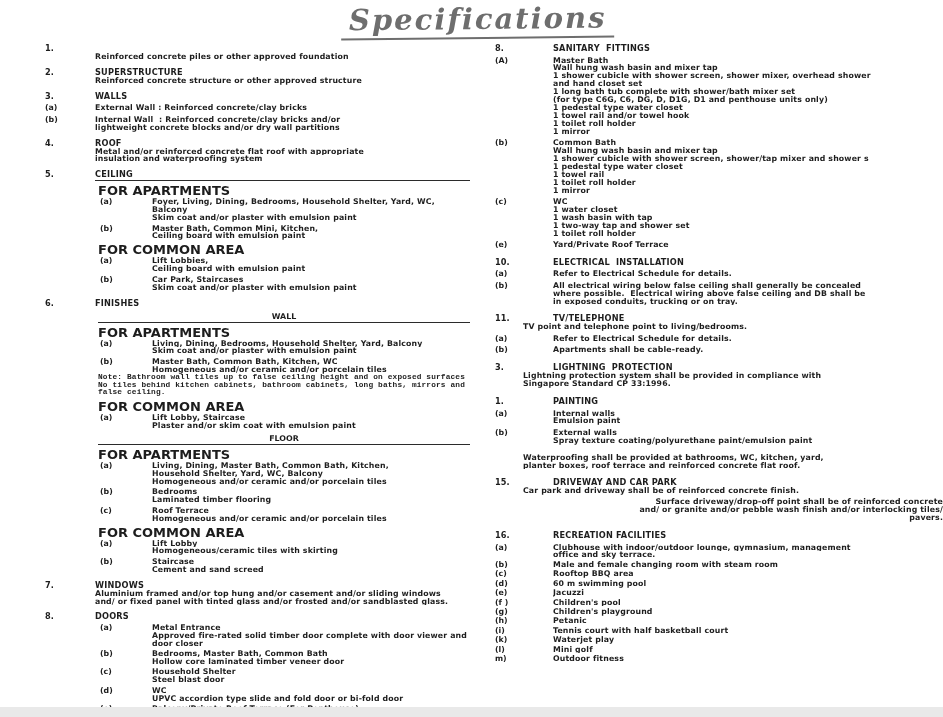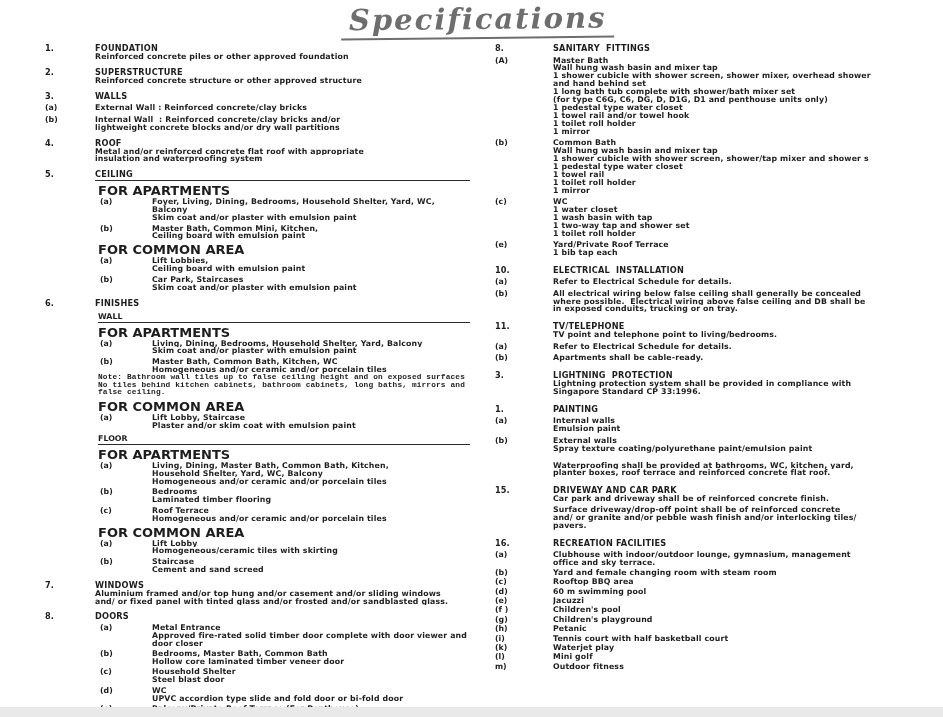"FOUNDATION" div.sec-title { html: <div>FOUNDATION</div> -> none }
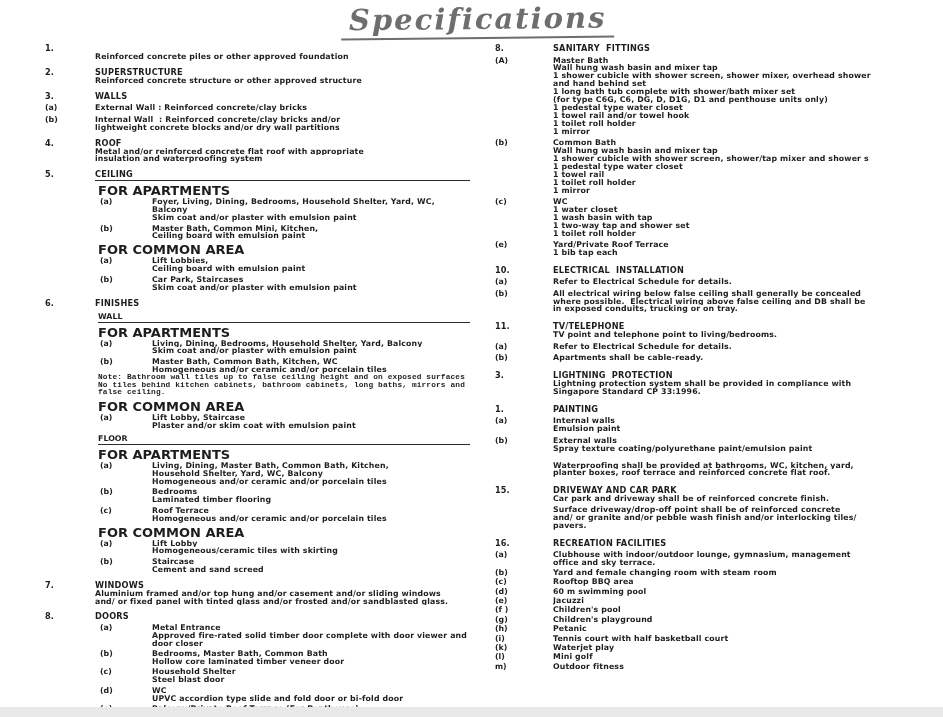"and hand behind set" div.ln { text: behind -> closet }
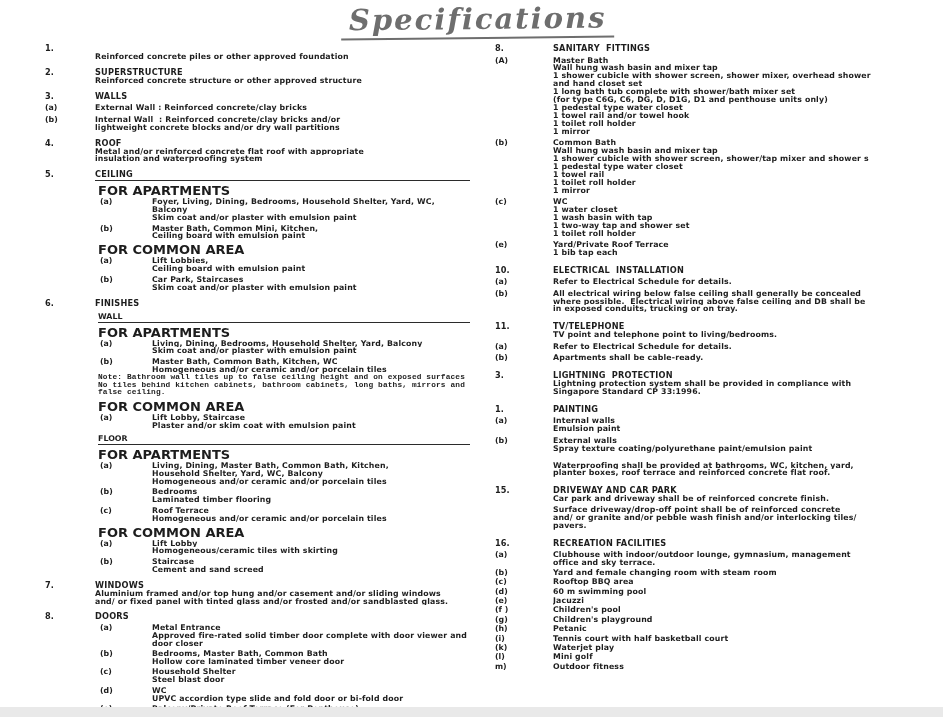"1 bib tap each" div.ln { html: <div>1 bib tap each</div> -> none }
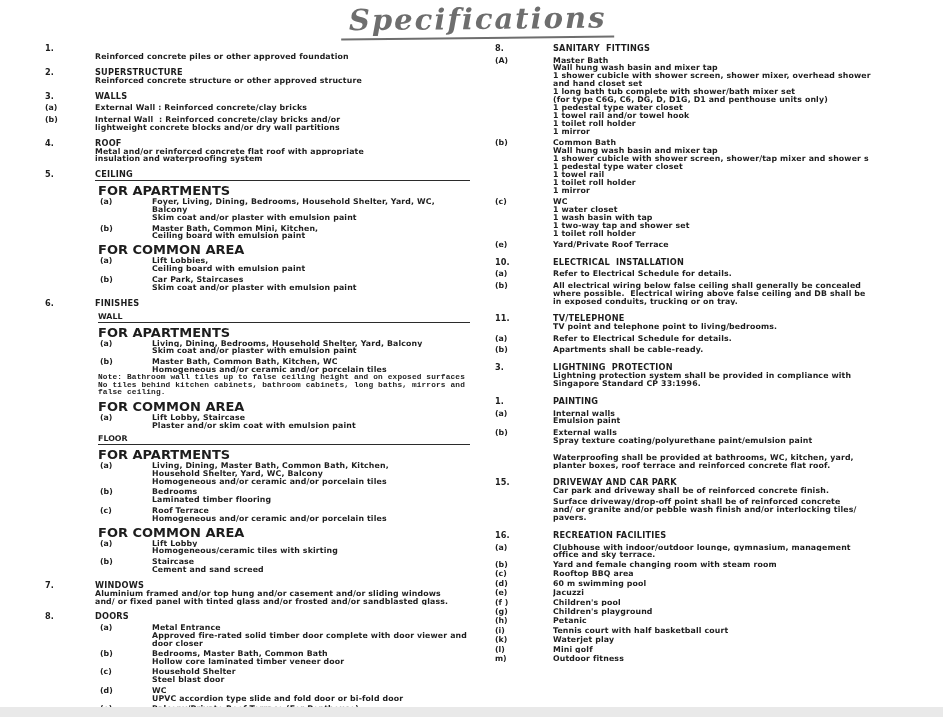"WALL" .rulehead { text-align: none -> center }
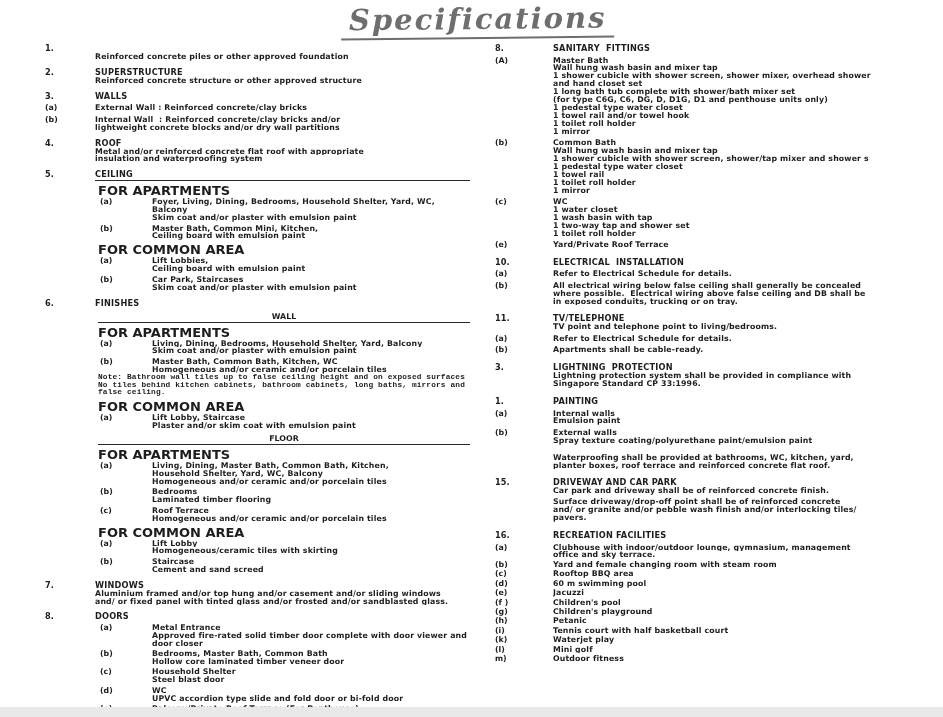"TV point and telephone point" .col-right .block-text { margin-left: 58px -> 28px }
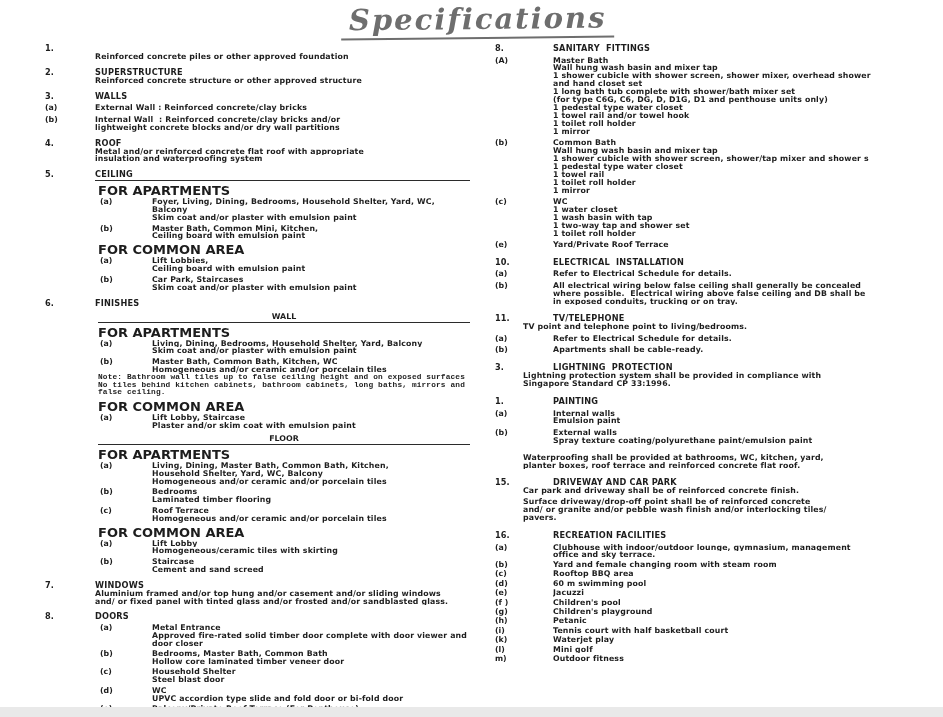"Surface driveway/drop-off point shall be" .block-text.gap { text-align: none -> right }
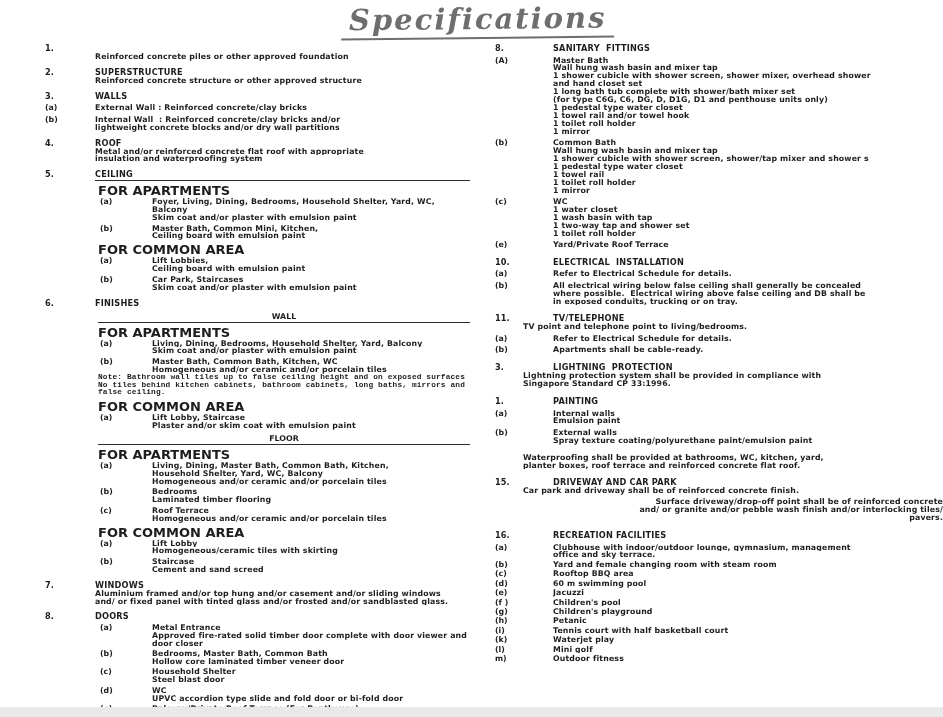"Yard and female changing room" div.ln { text: Yard -> Male }
